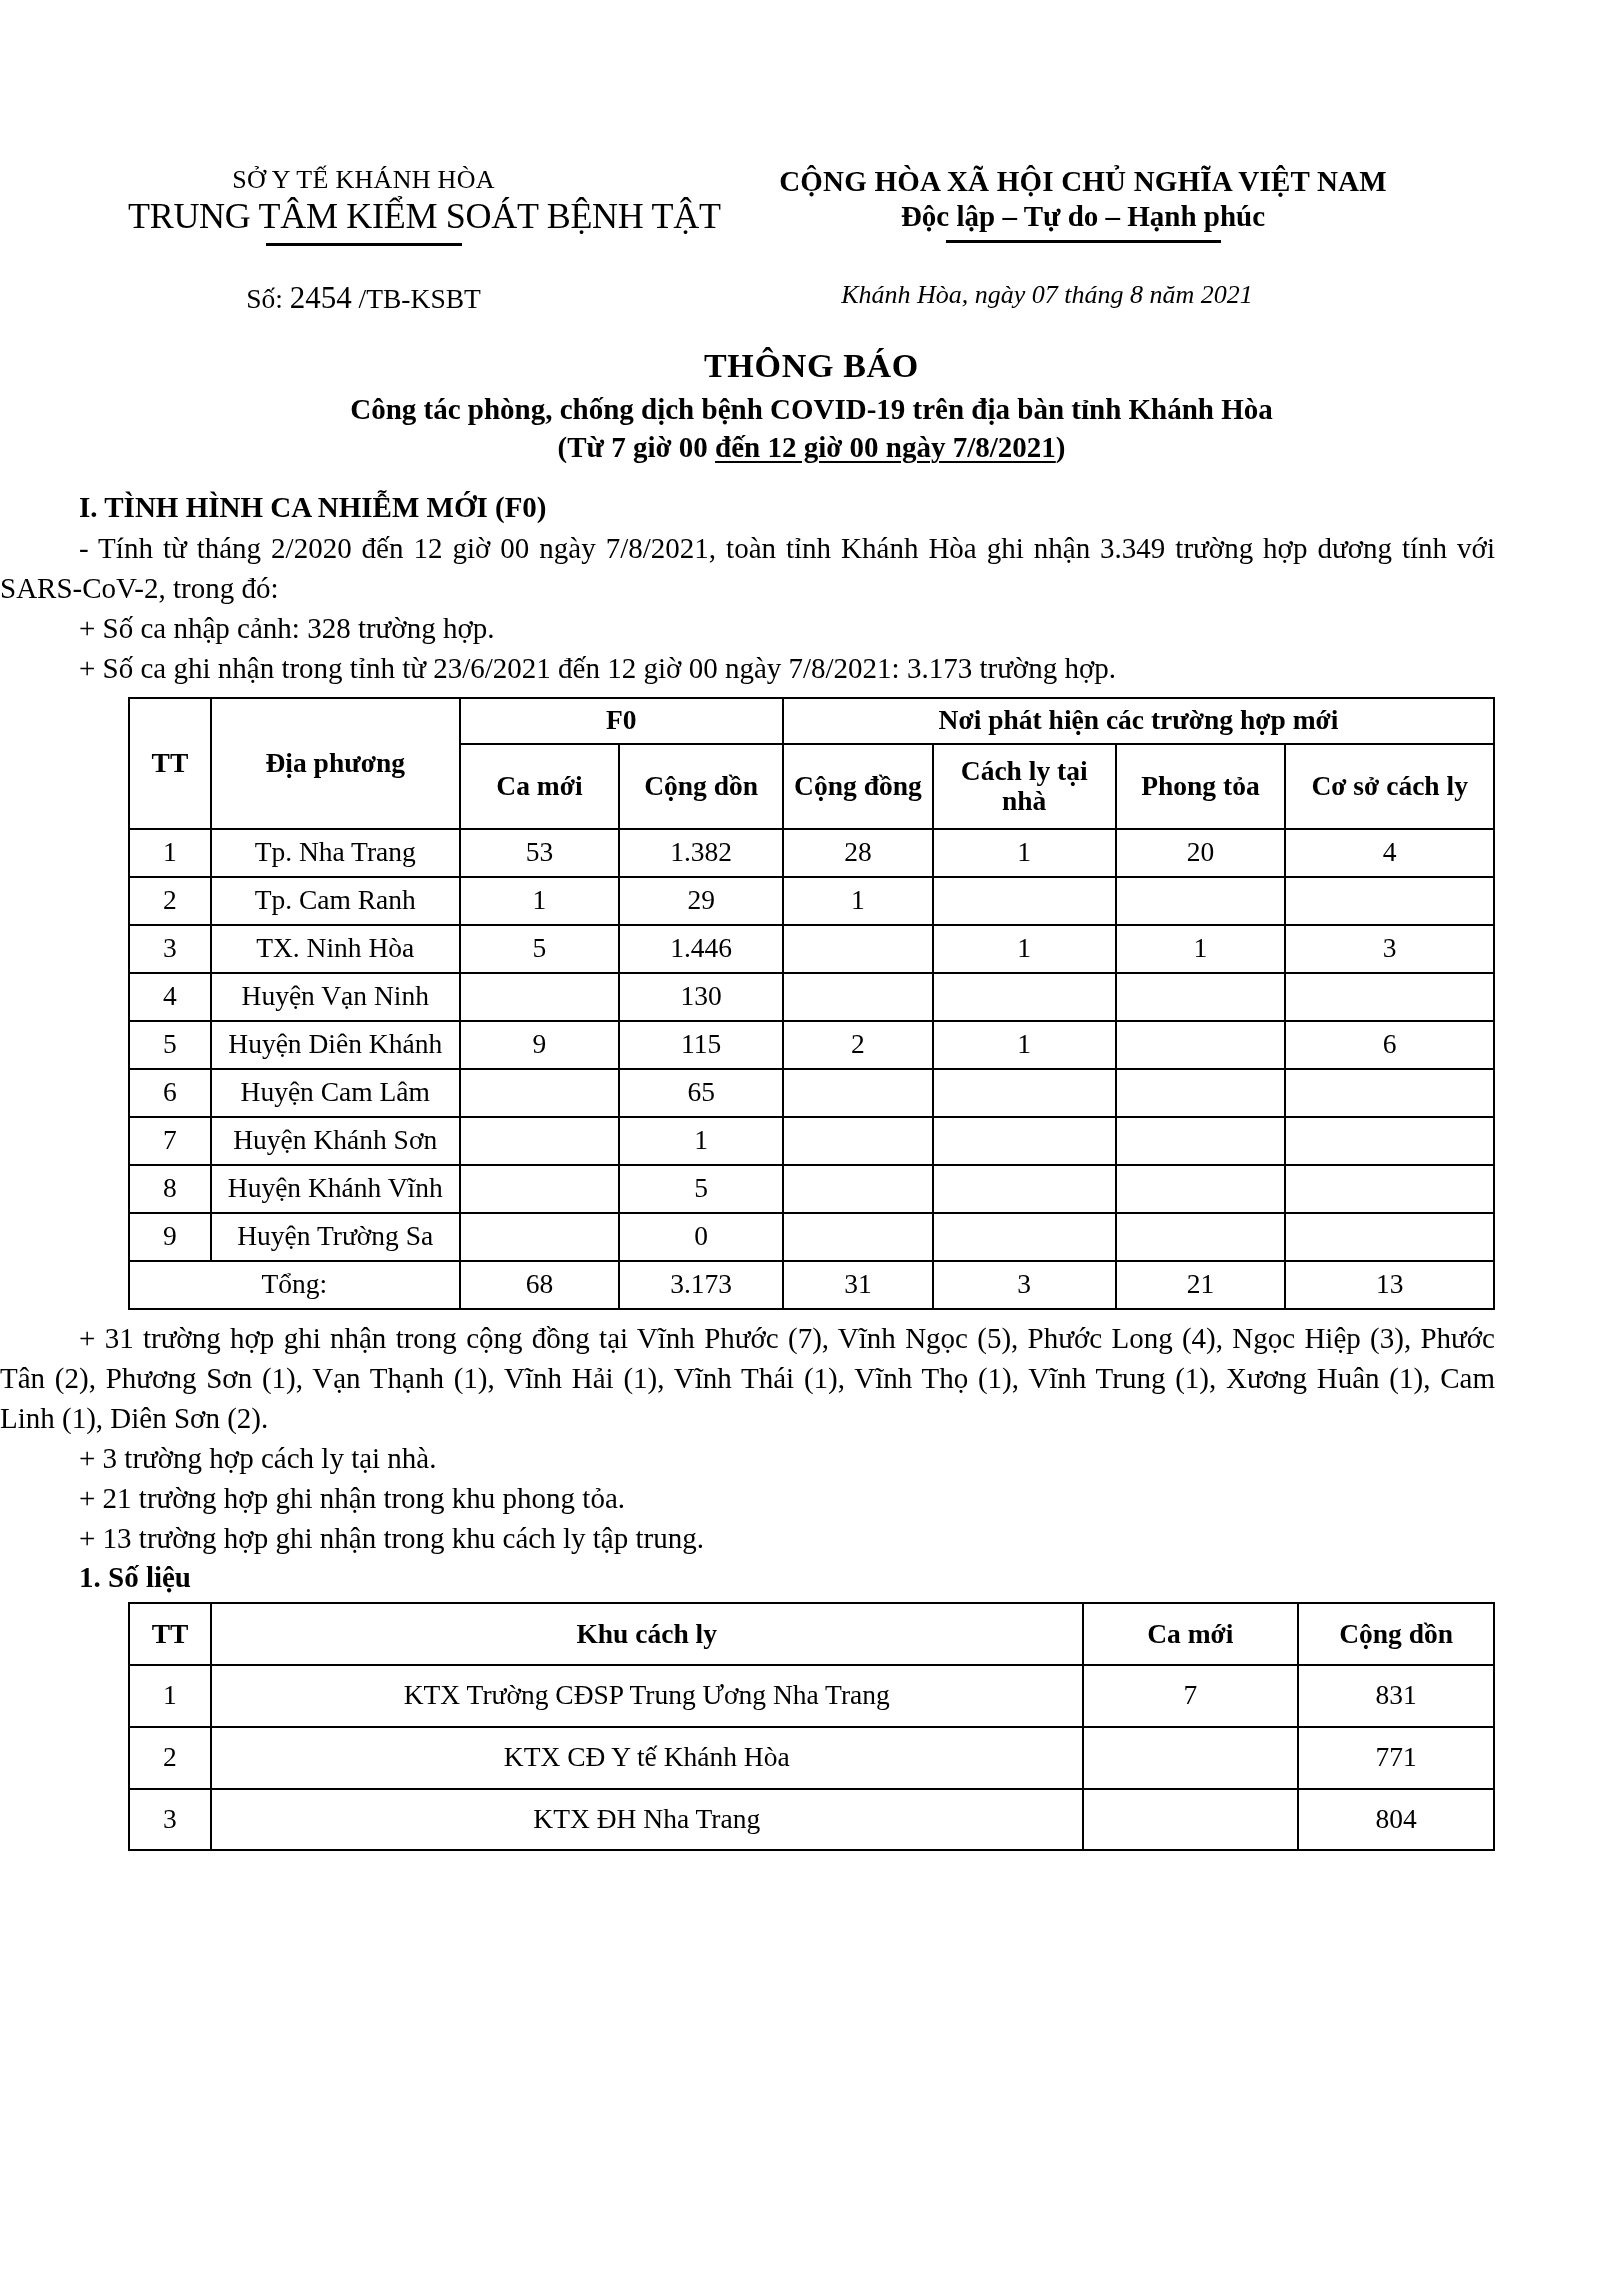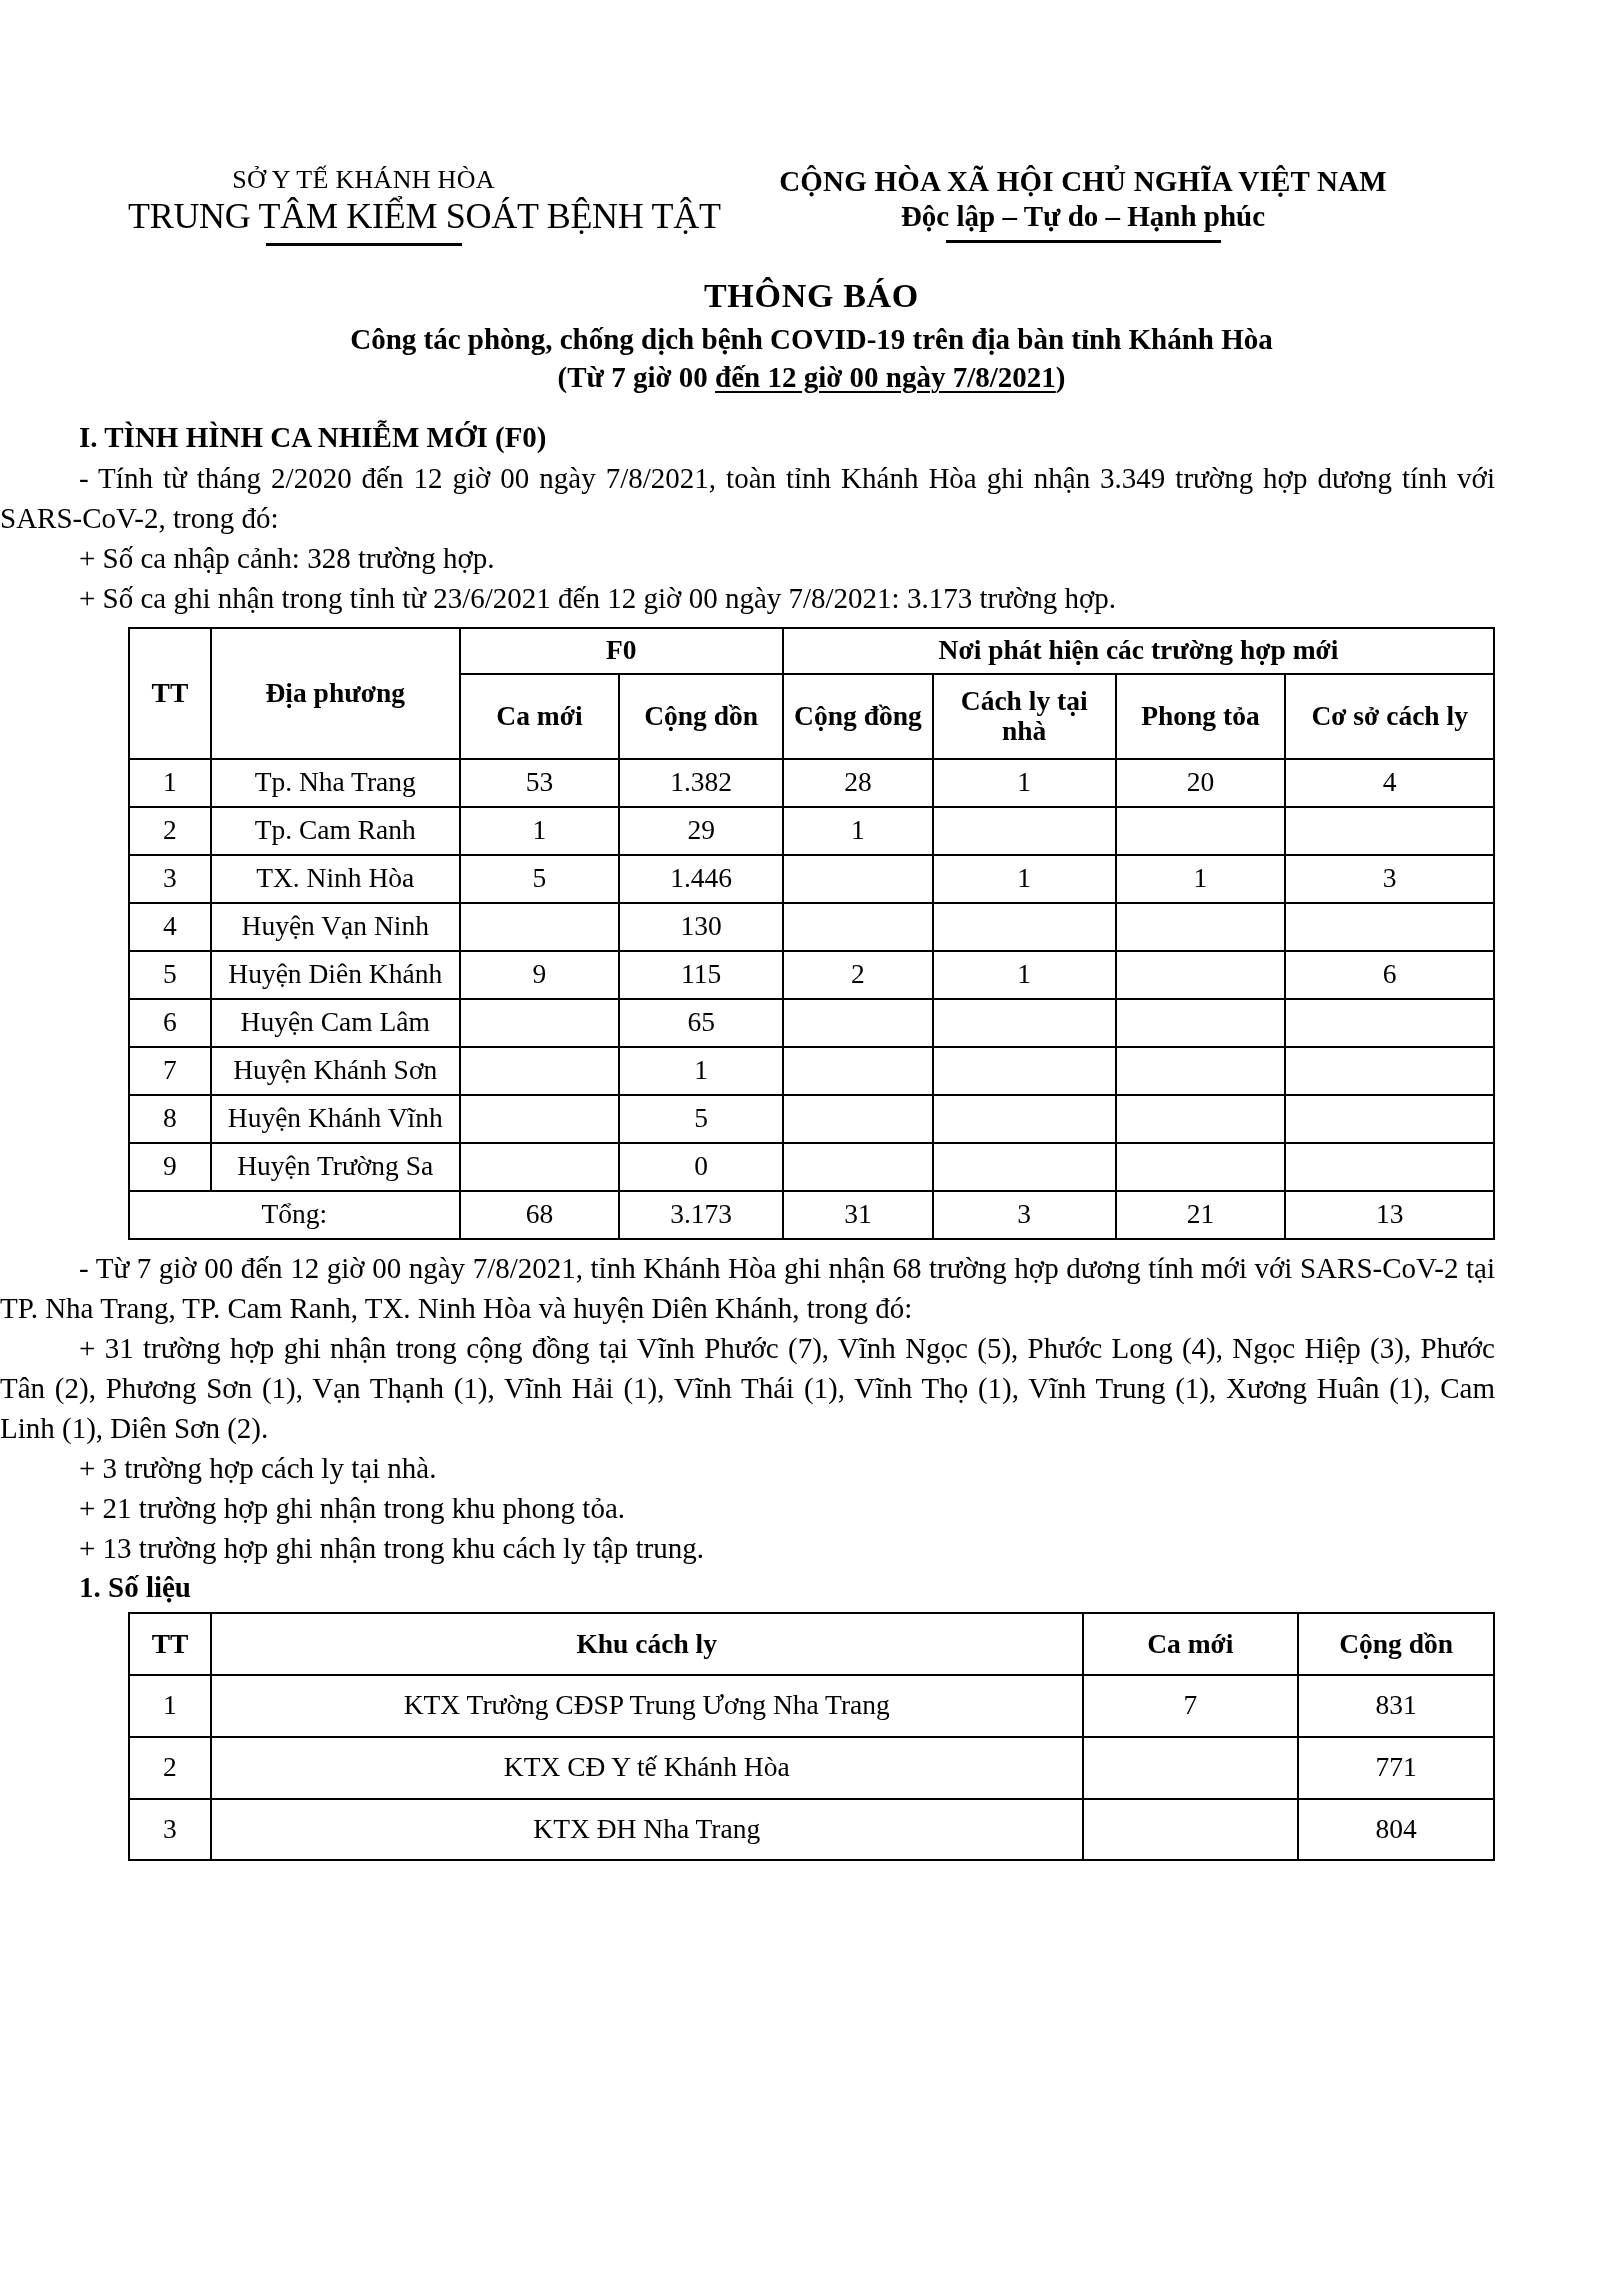"Số: 2454 /TB-KSBT" div.line-number-row { html: none -> <div> <div> <span>Số:</span> <span>2454</span> <span>/TB-KSBT</span> </div> <div>Khánh Hòa, ngày 07 tháng 8 năm 2021</div> </div> }
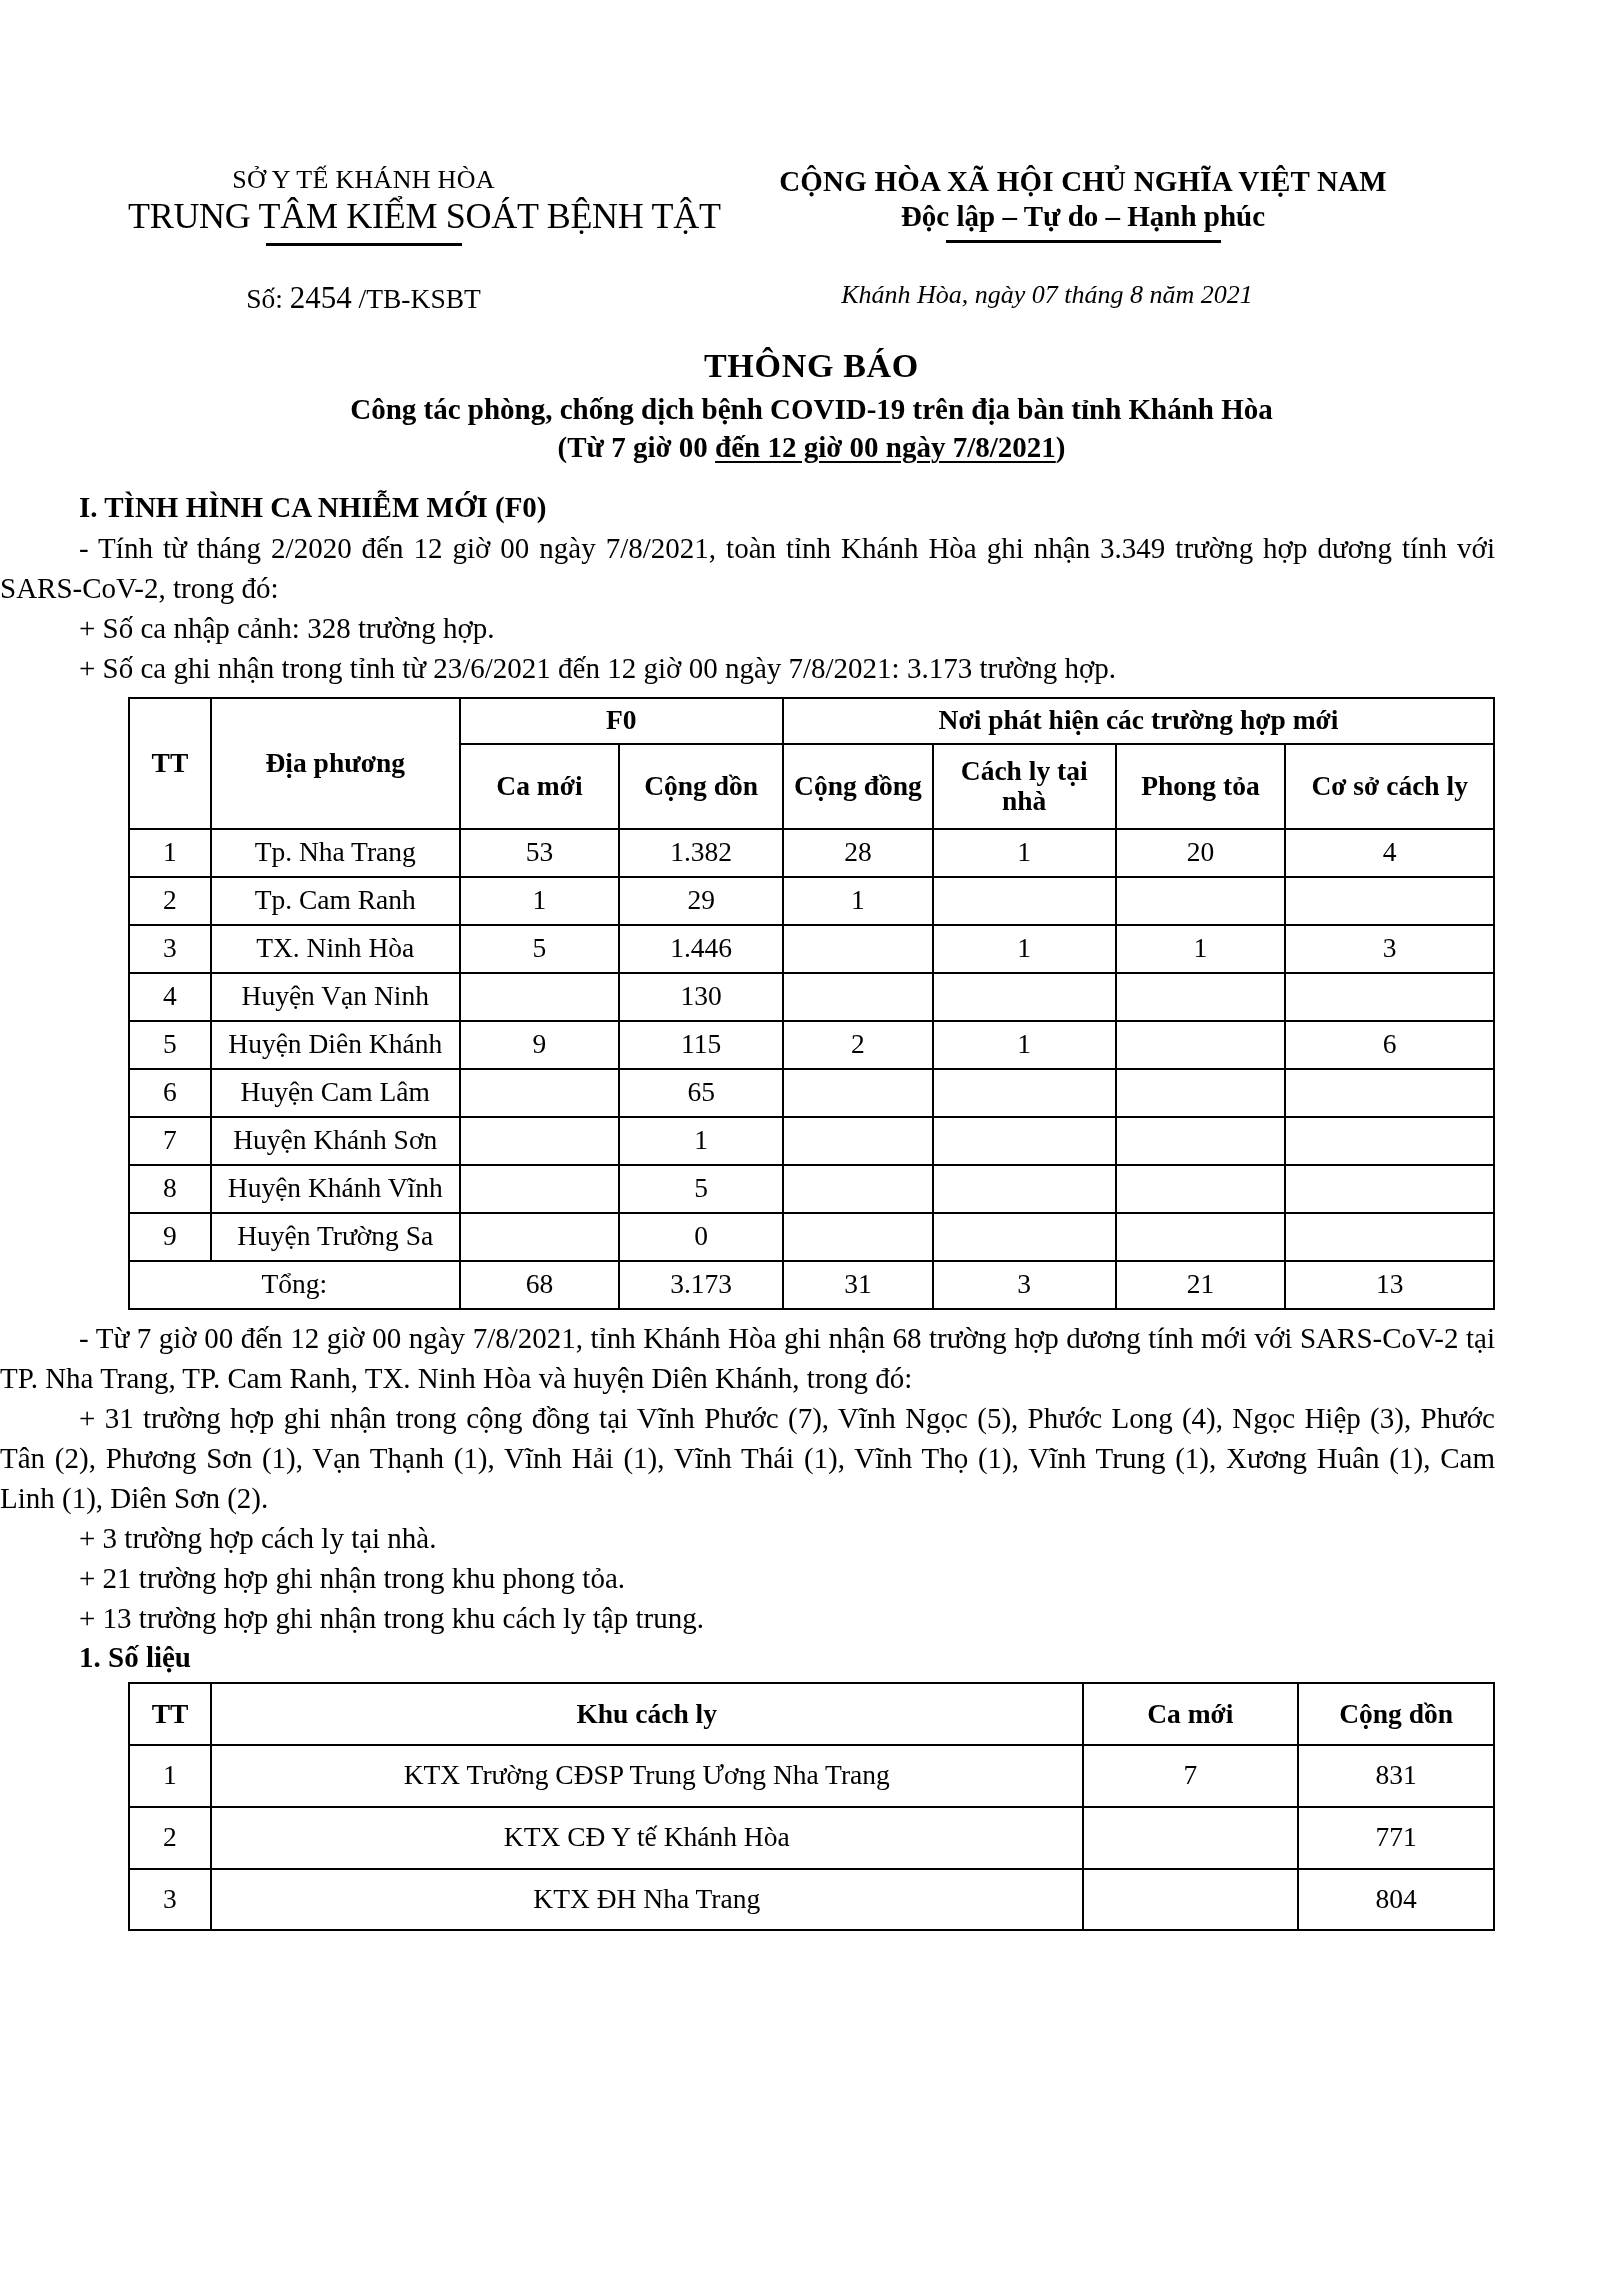"- Từ 7 giờ 00" p.para { html: <p>- Từ 7 giờ 00 đến 12 giờ 00 ngày 7/8/2021, tỉnh Khánh Hòa ghi nhận 68 trường hợp dương tính mới với SARS-CoV-2 tại TP. Nha Trang, TP. Cam Ranh, TX. Ninh Hòa và huyện Diên Khánh, trong đó:</p> -> none }
